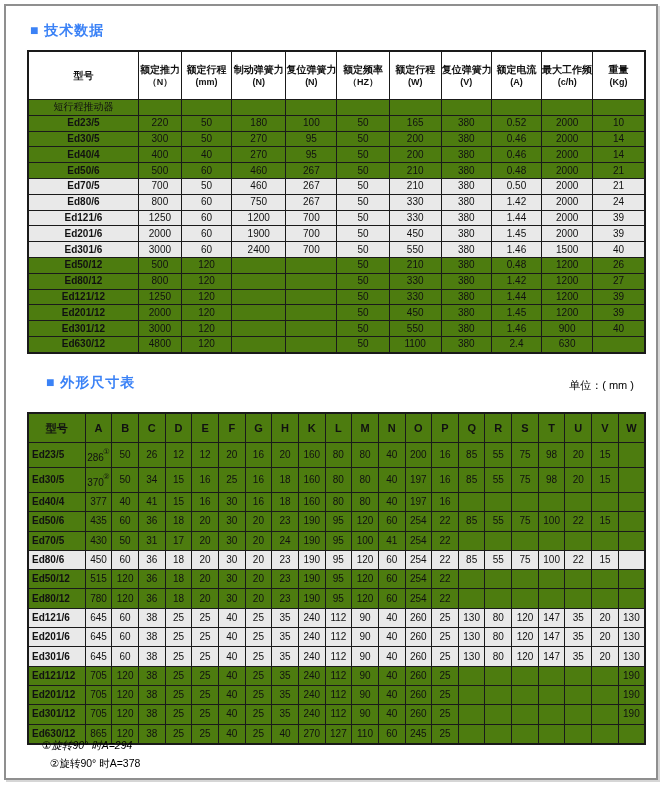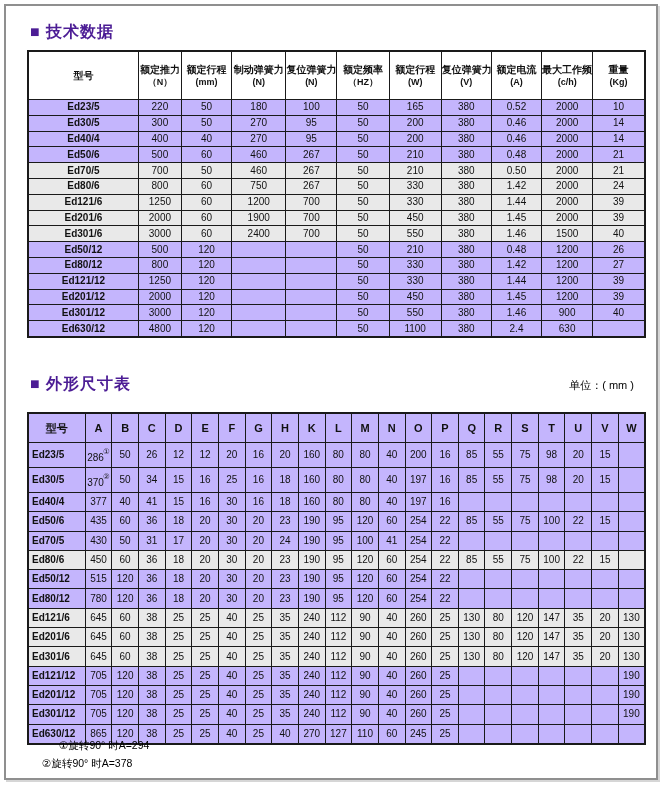"■ 技术数据" .sec-title { color: #4c1d95 -> #3b82f6; font-size: 16px -> 14px }
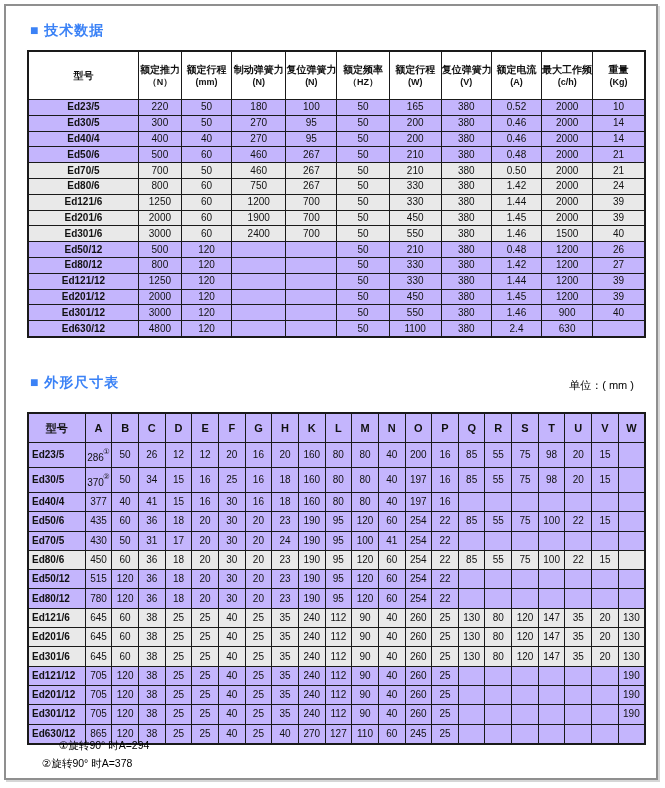"型号" table { background: #c4b5fd -> #4d7c0f }
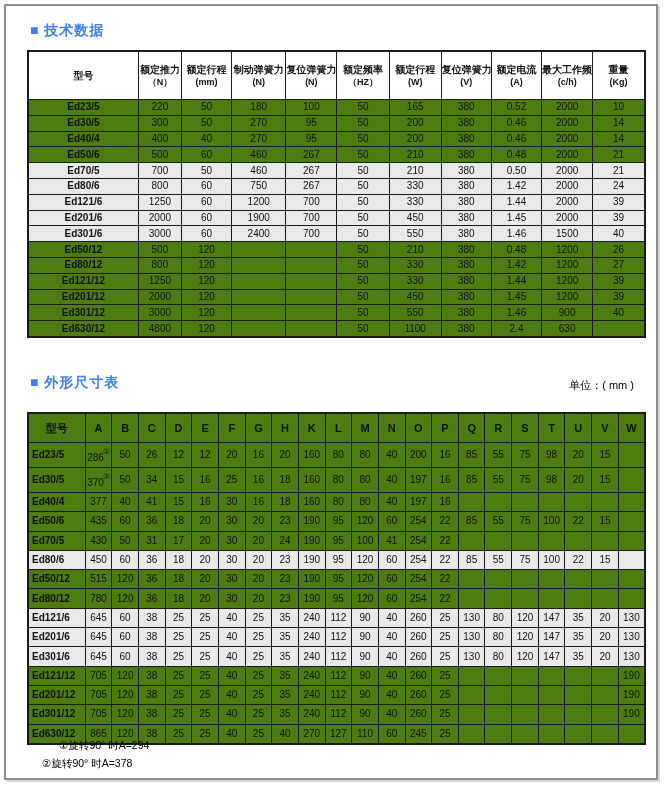"短行程推动器" tr { html: none -> <tr> <td>短行程推动器</td> <td></td> <td></td> <td></td> <td></td> <td></td> <td></td> <td></td> <td></td> <td></td> <td></td> </tr> }
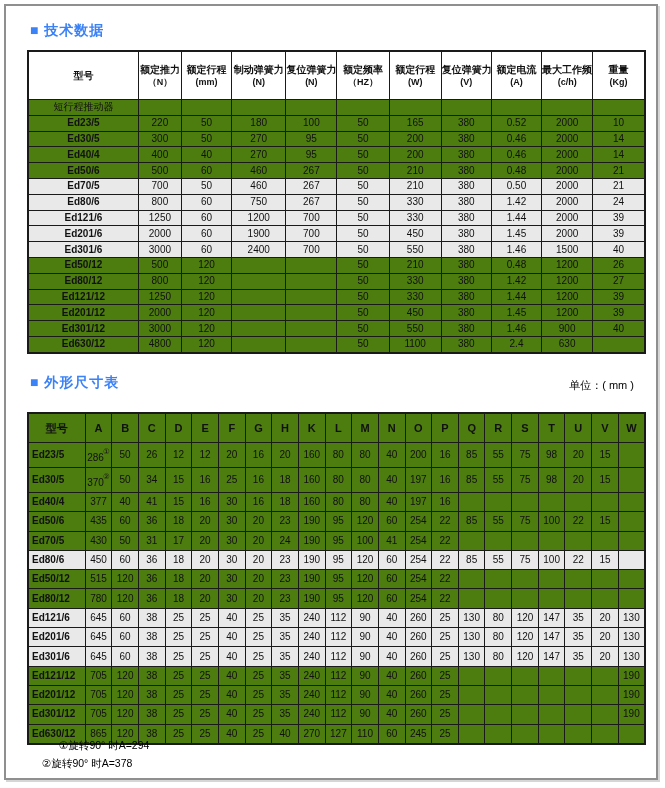"■ 外形尺寸表" .title2 { left: 24px -> 40px }
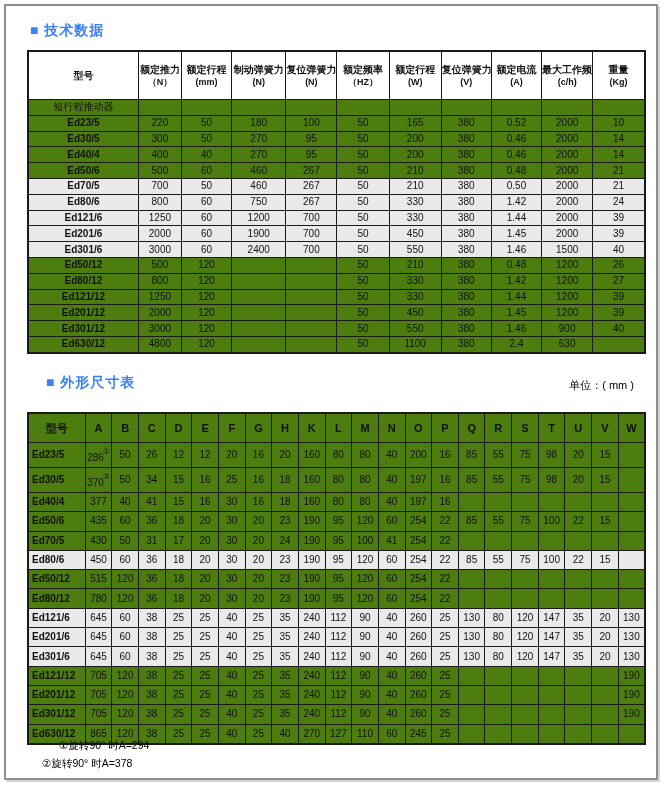"①旋转90° 时A=294" .fn1 { font-style: none -> italic; left: 53px -> 36px }
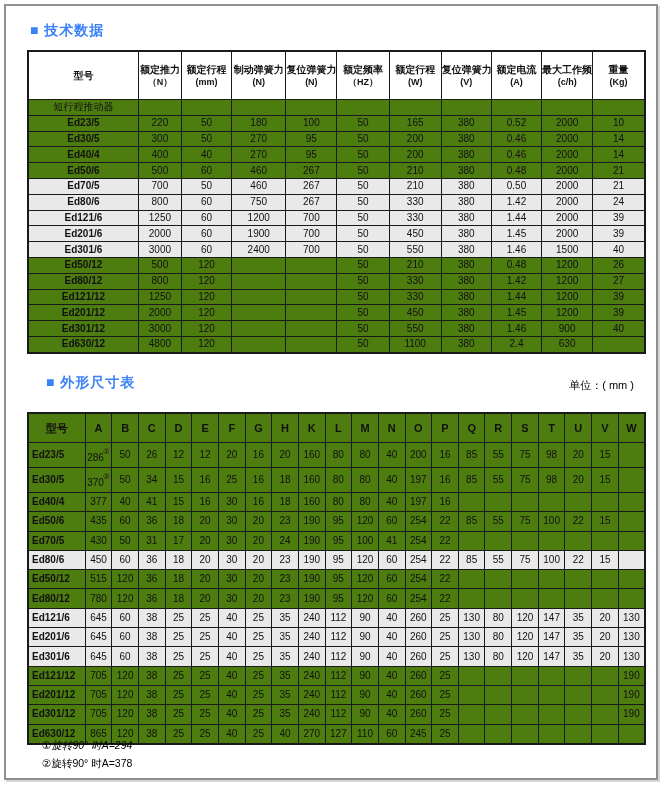"②旋转90° 时A=378" .fn2 { left: 36px -> 44px }
